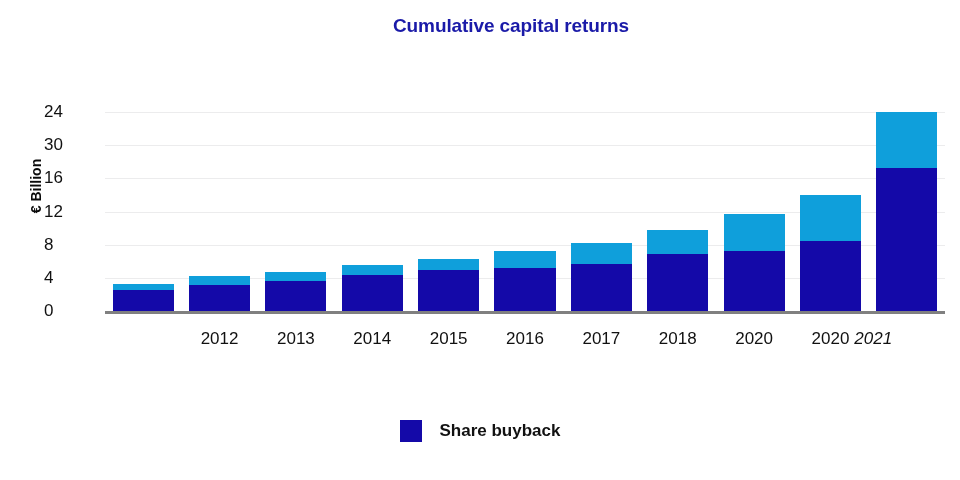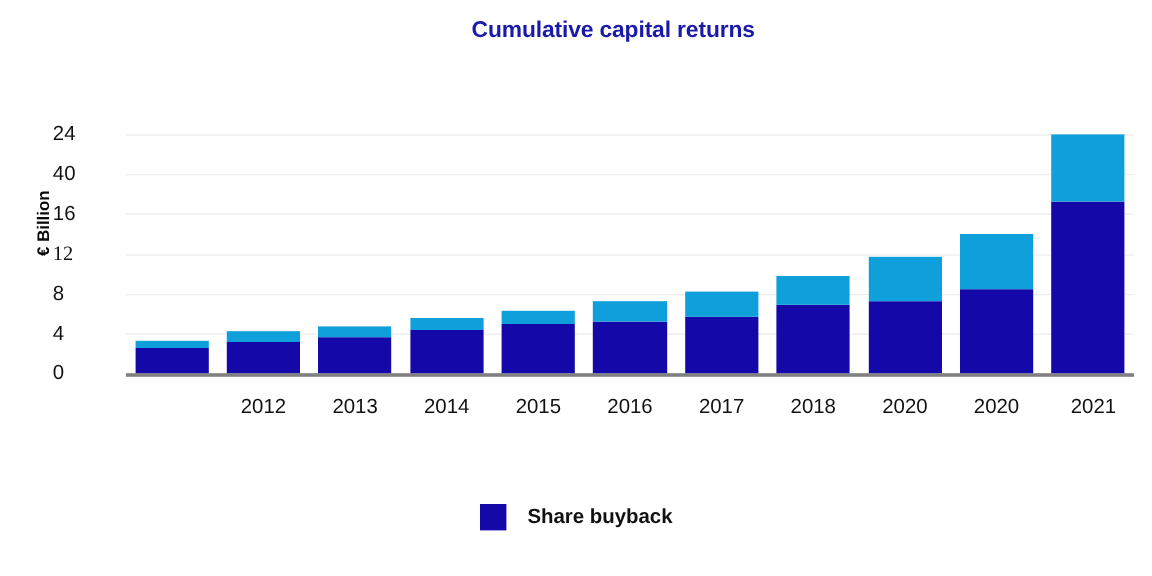"40" div.y-tick-label { text: 40 -> 30 }
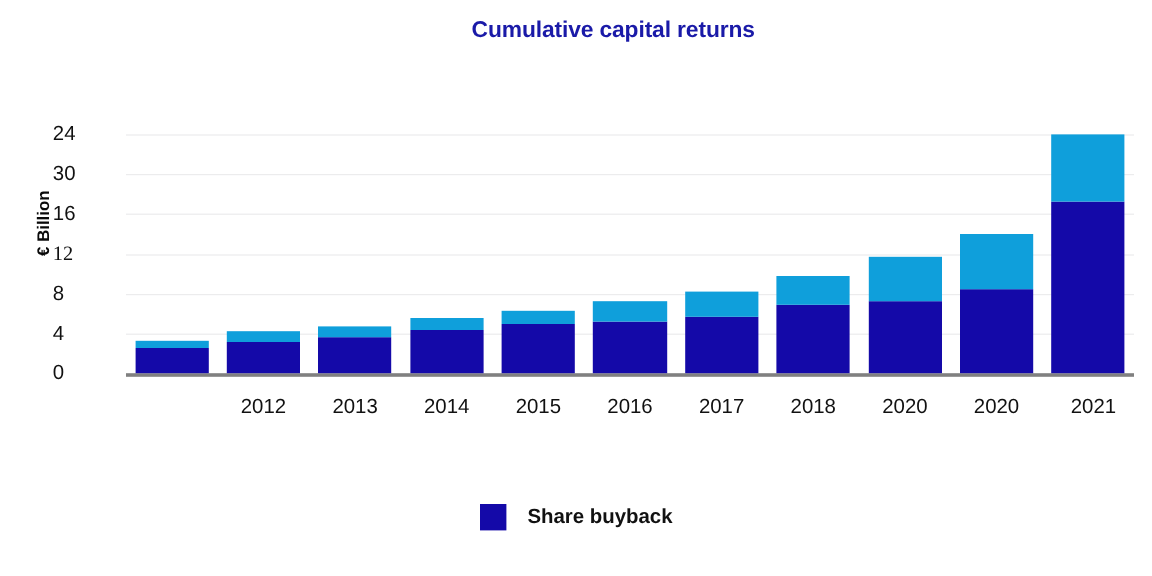"12" div.y-tick-label { font-family: Liberation Serif, serif -> none }
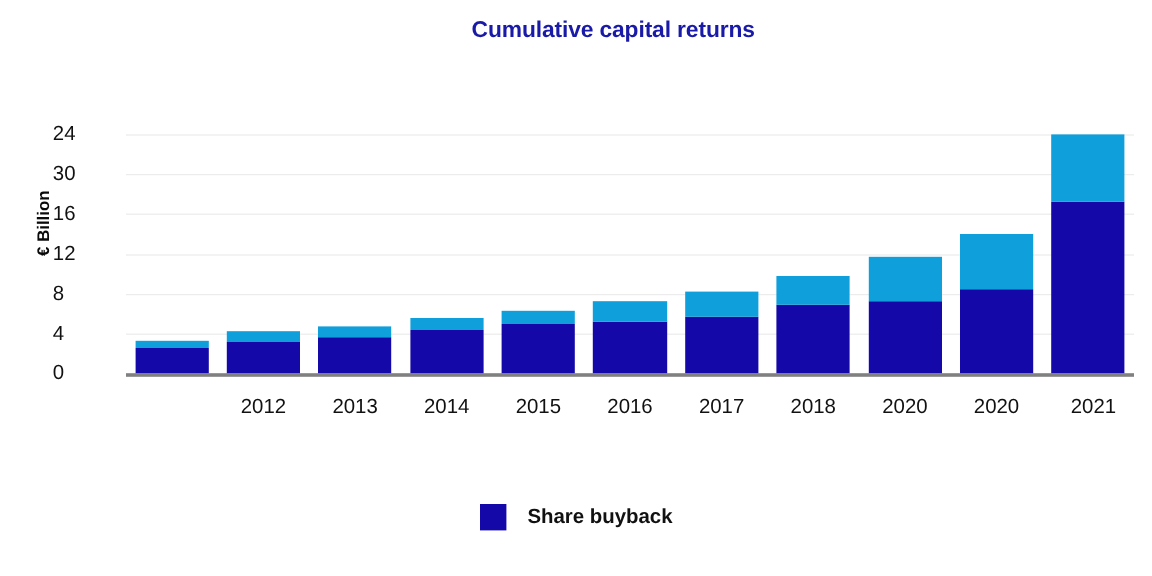"2021" div.x-tick-label { font-style: none -> italic; left: 768px -> 730px }
